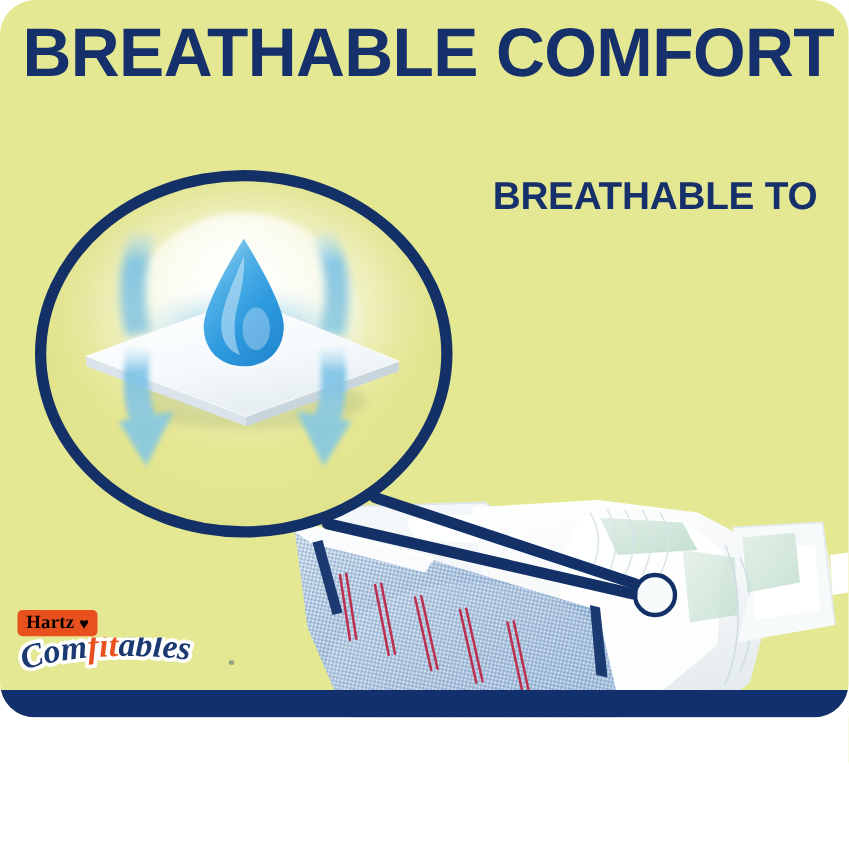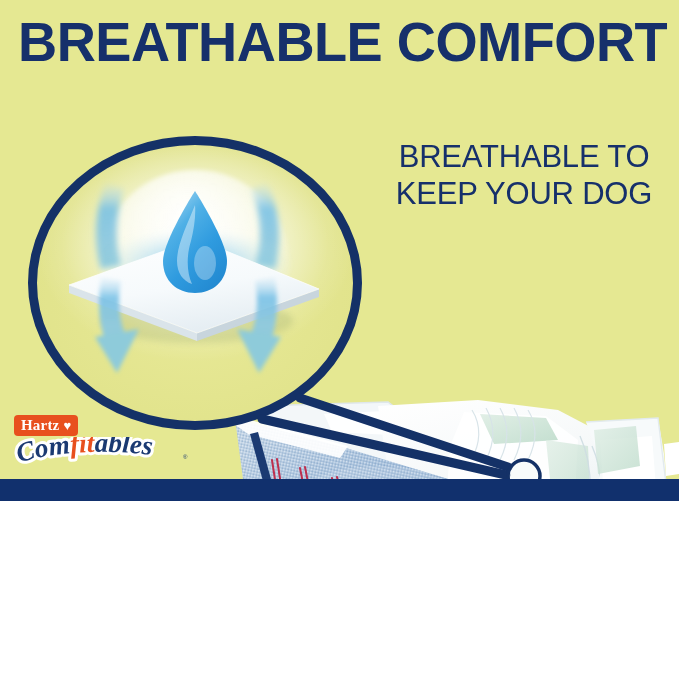"BREATHABLE COMFORT" #ad-canvas { border-radius: none -> 28px; height: 501px -> 574px }
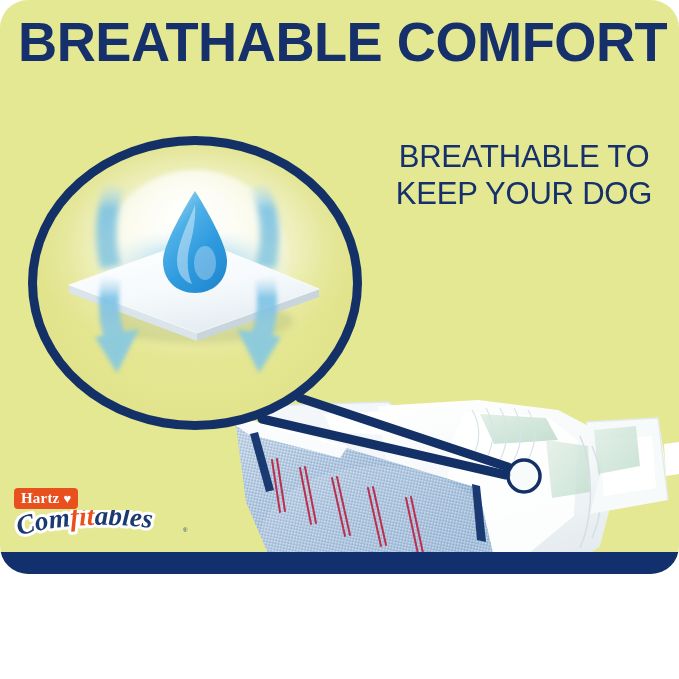"BREATHABLE TO" .tagline { font-weight: 400 -> 700 }
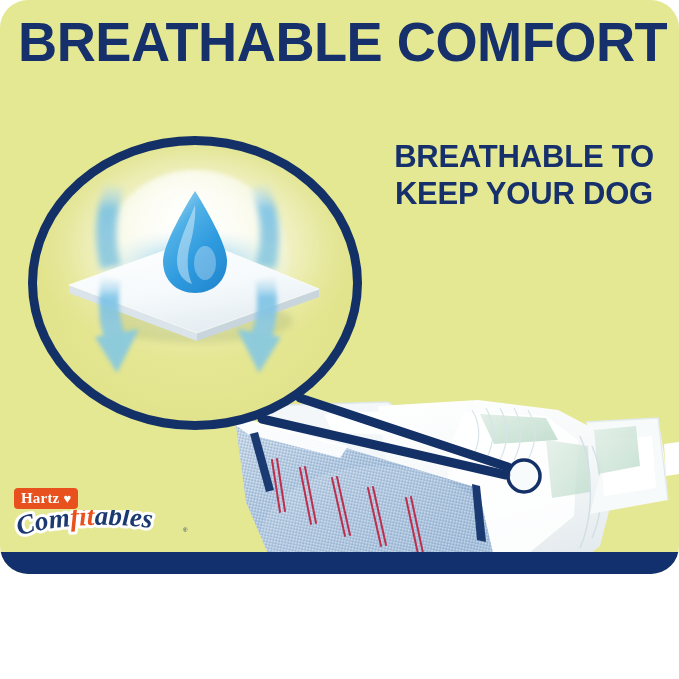"KEEP YOUR DOG" span.tline { html: <span>KEEP YOUR DOG</span> -> none }
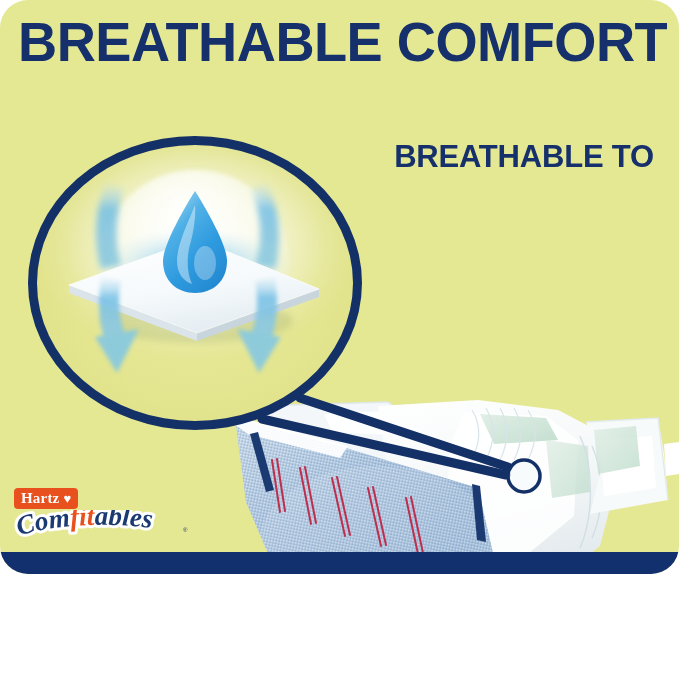"Hartz" .hartz-badge { color: #ffffff -> #000000 }
